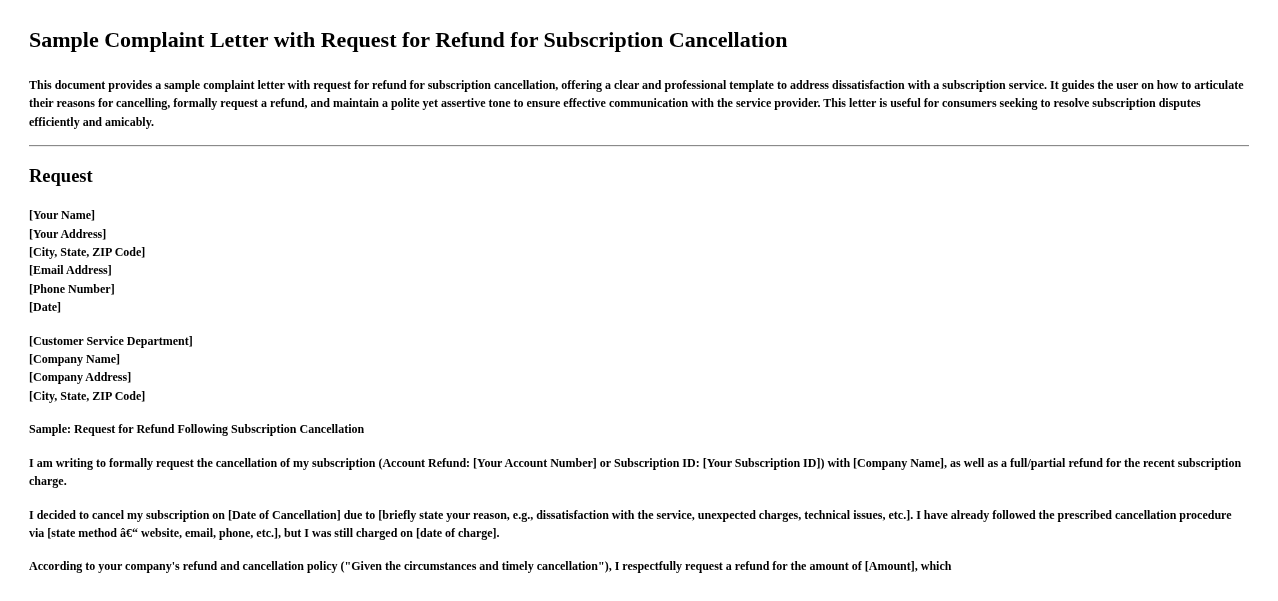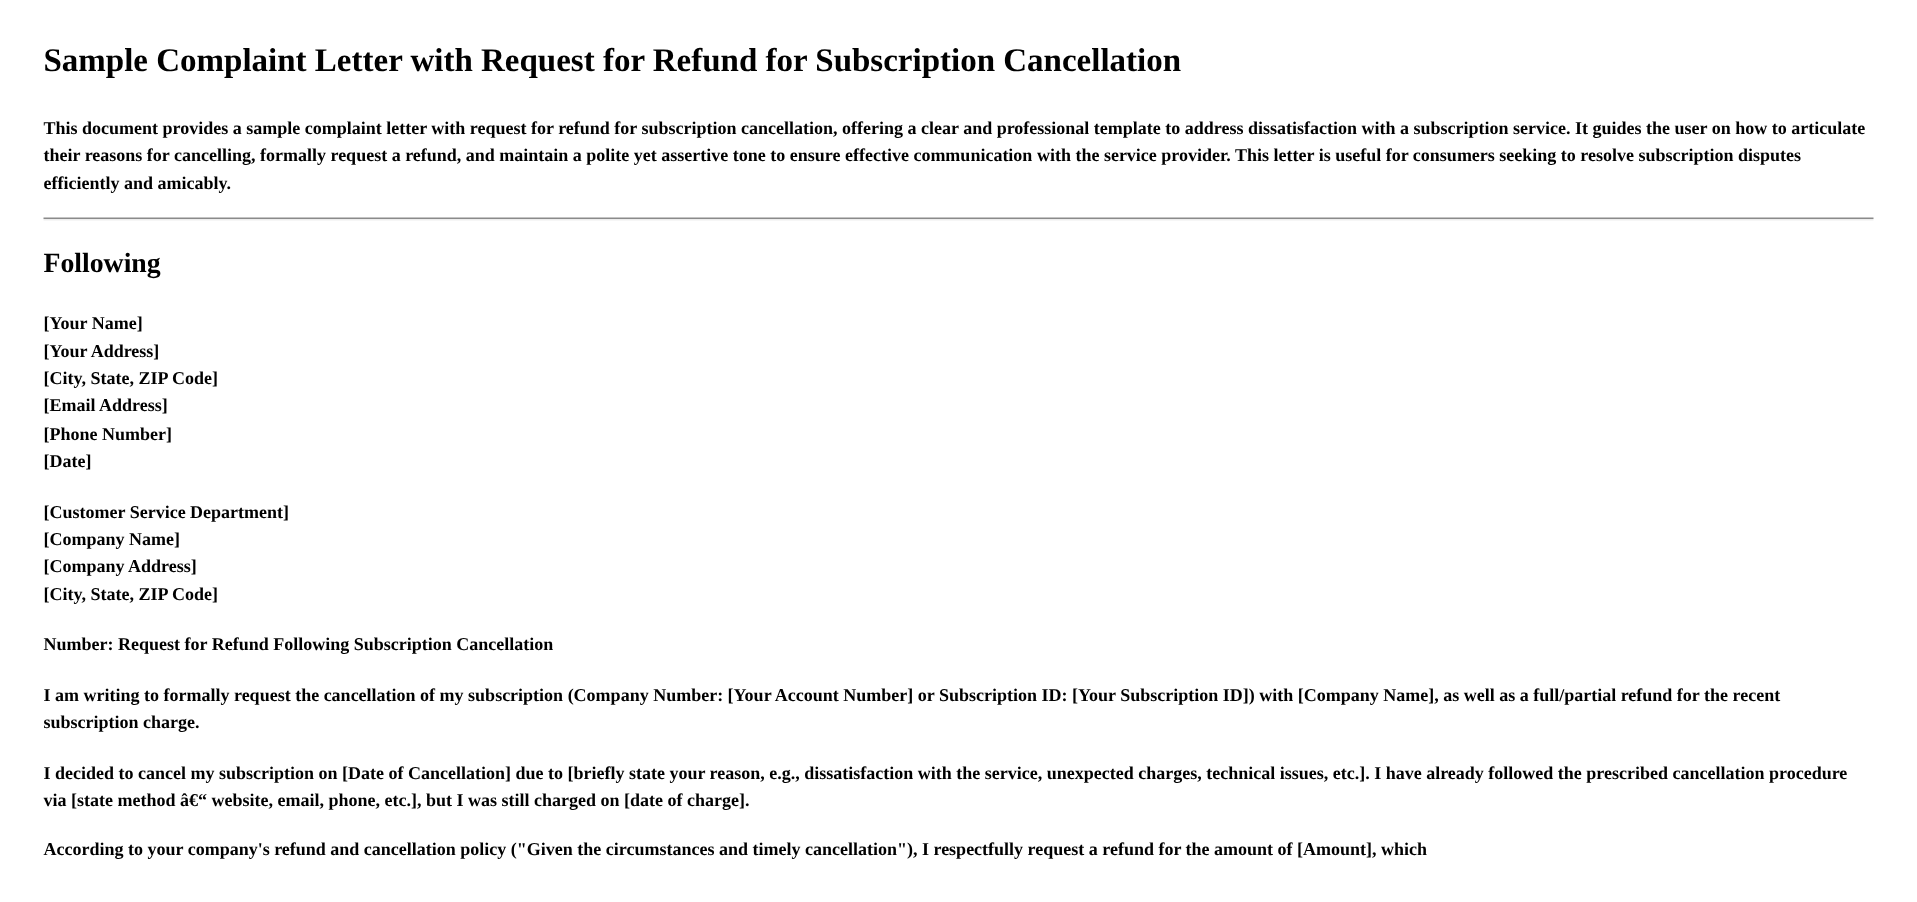"Following" h3.section-heading { text: Following -> Request }
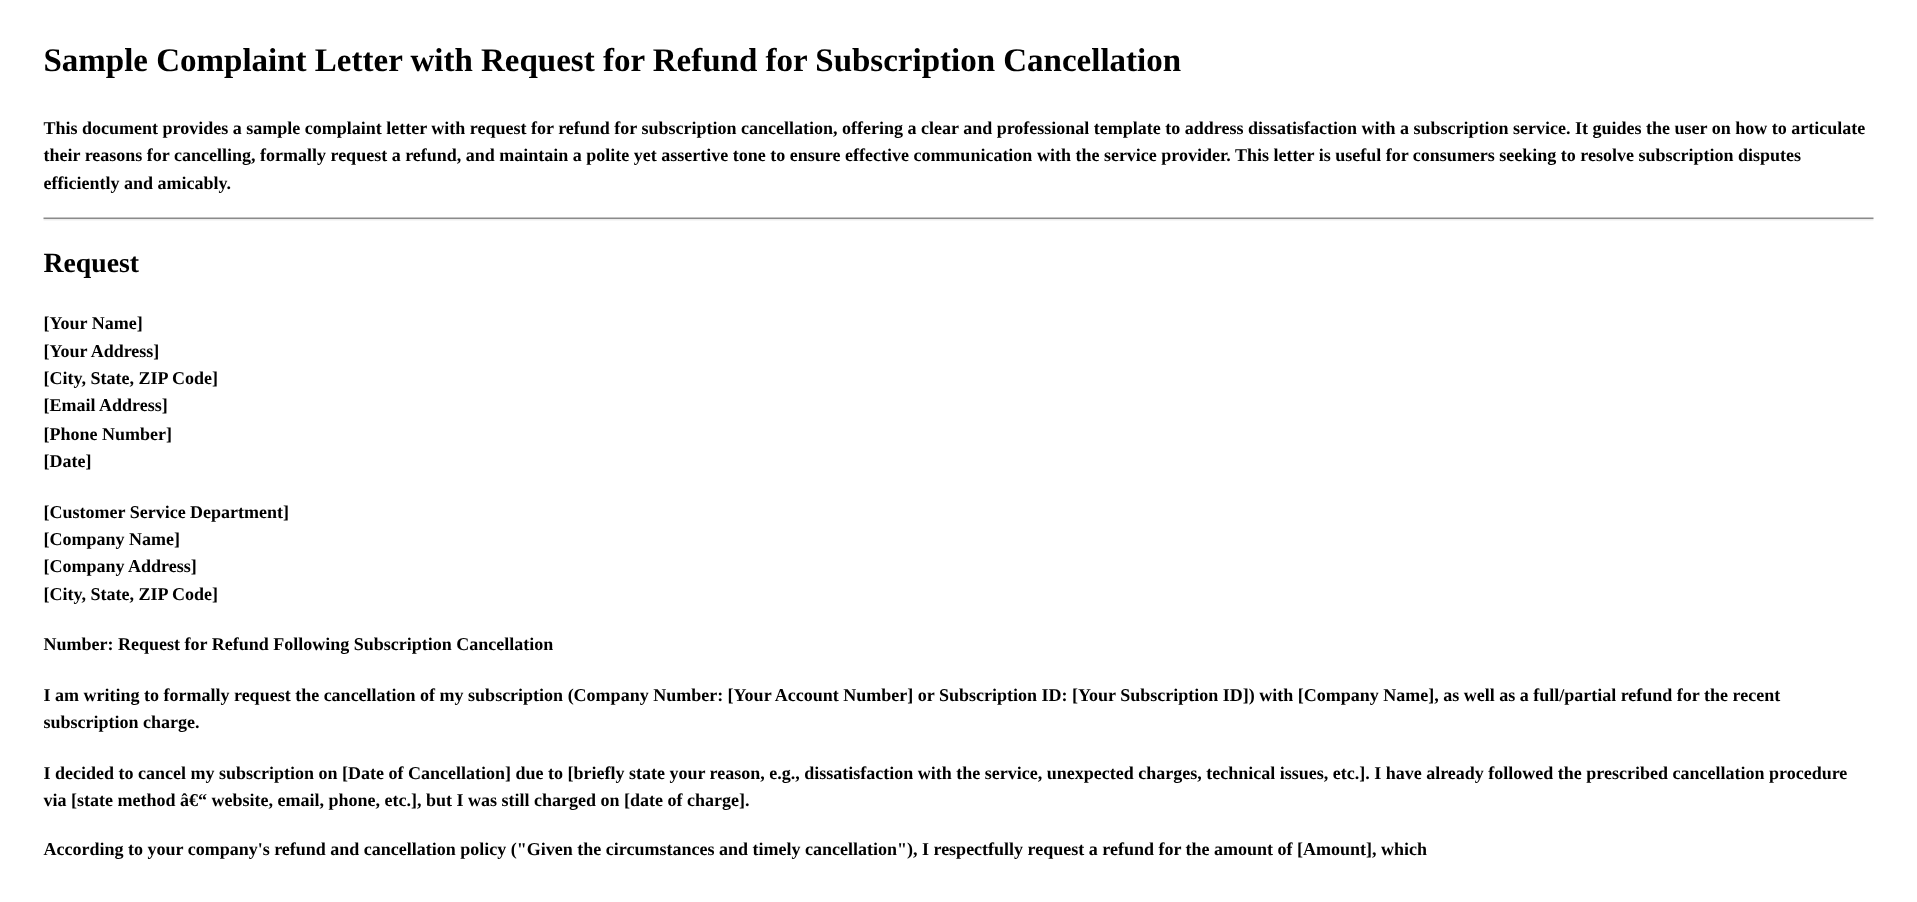"Number: Request for Refund Following" p { text: Number -> Sample }
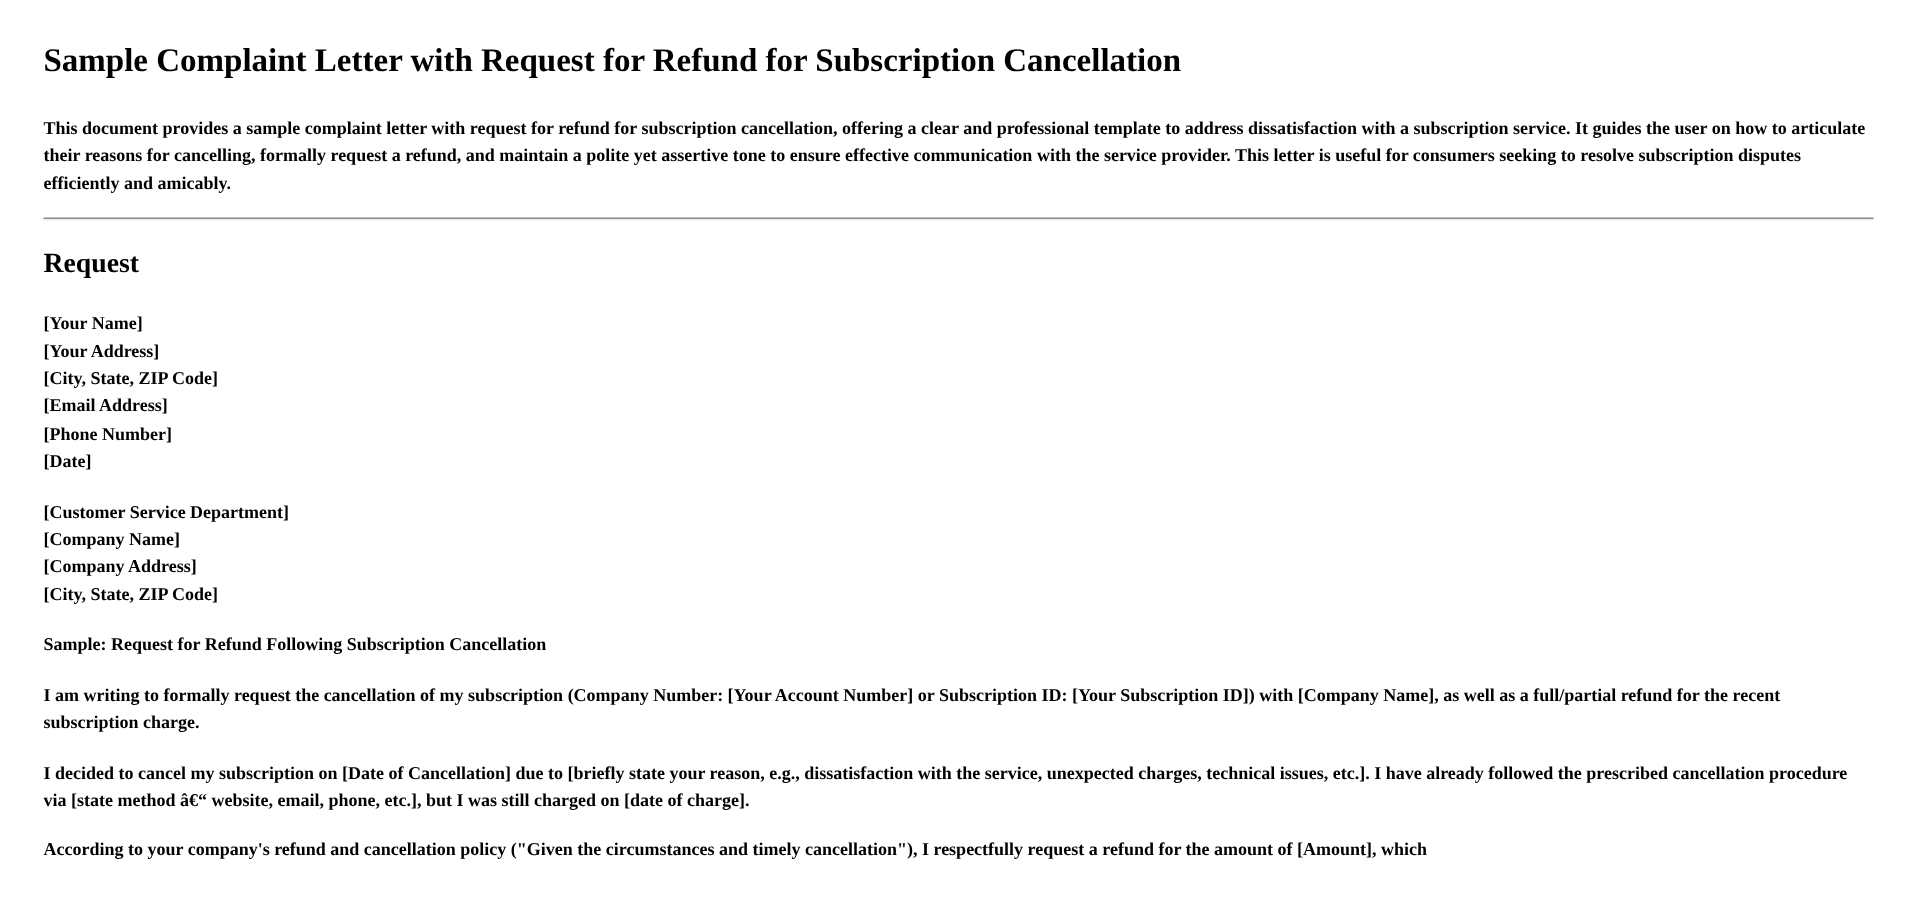"I am writing to formally" p { text: Company Number -> Account Refund }
